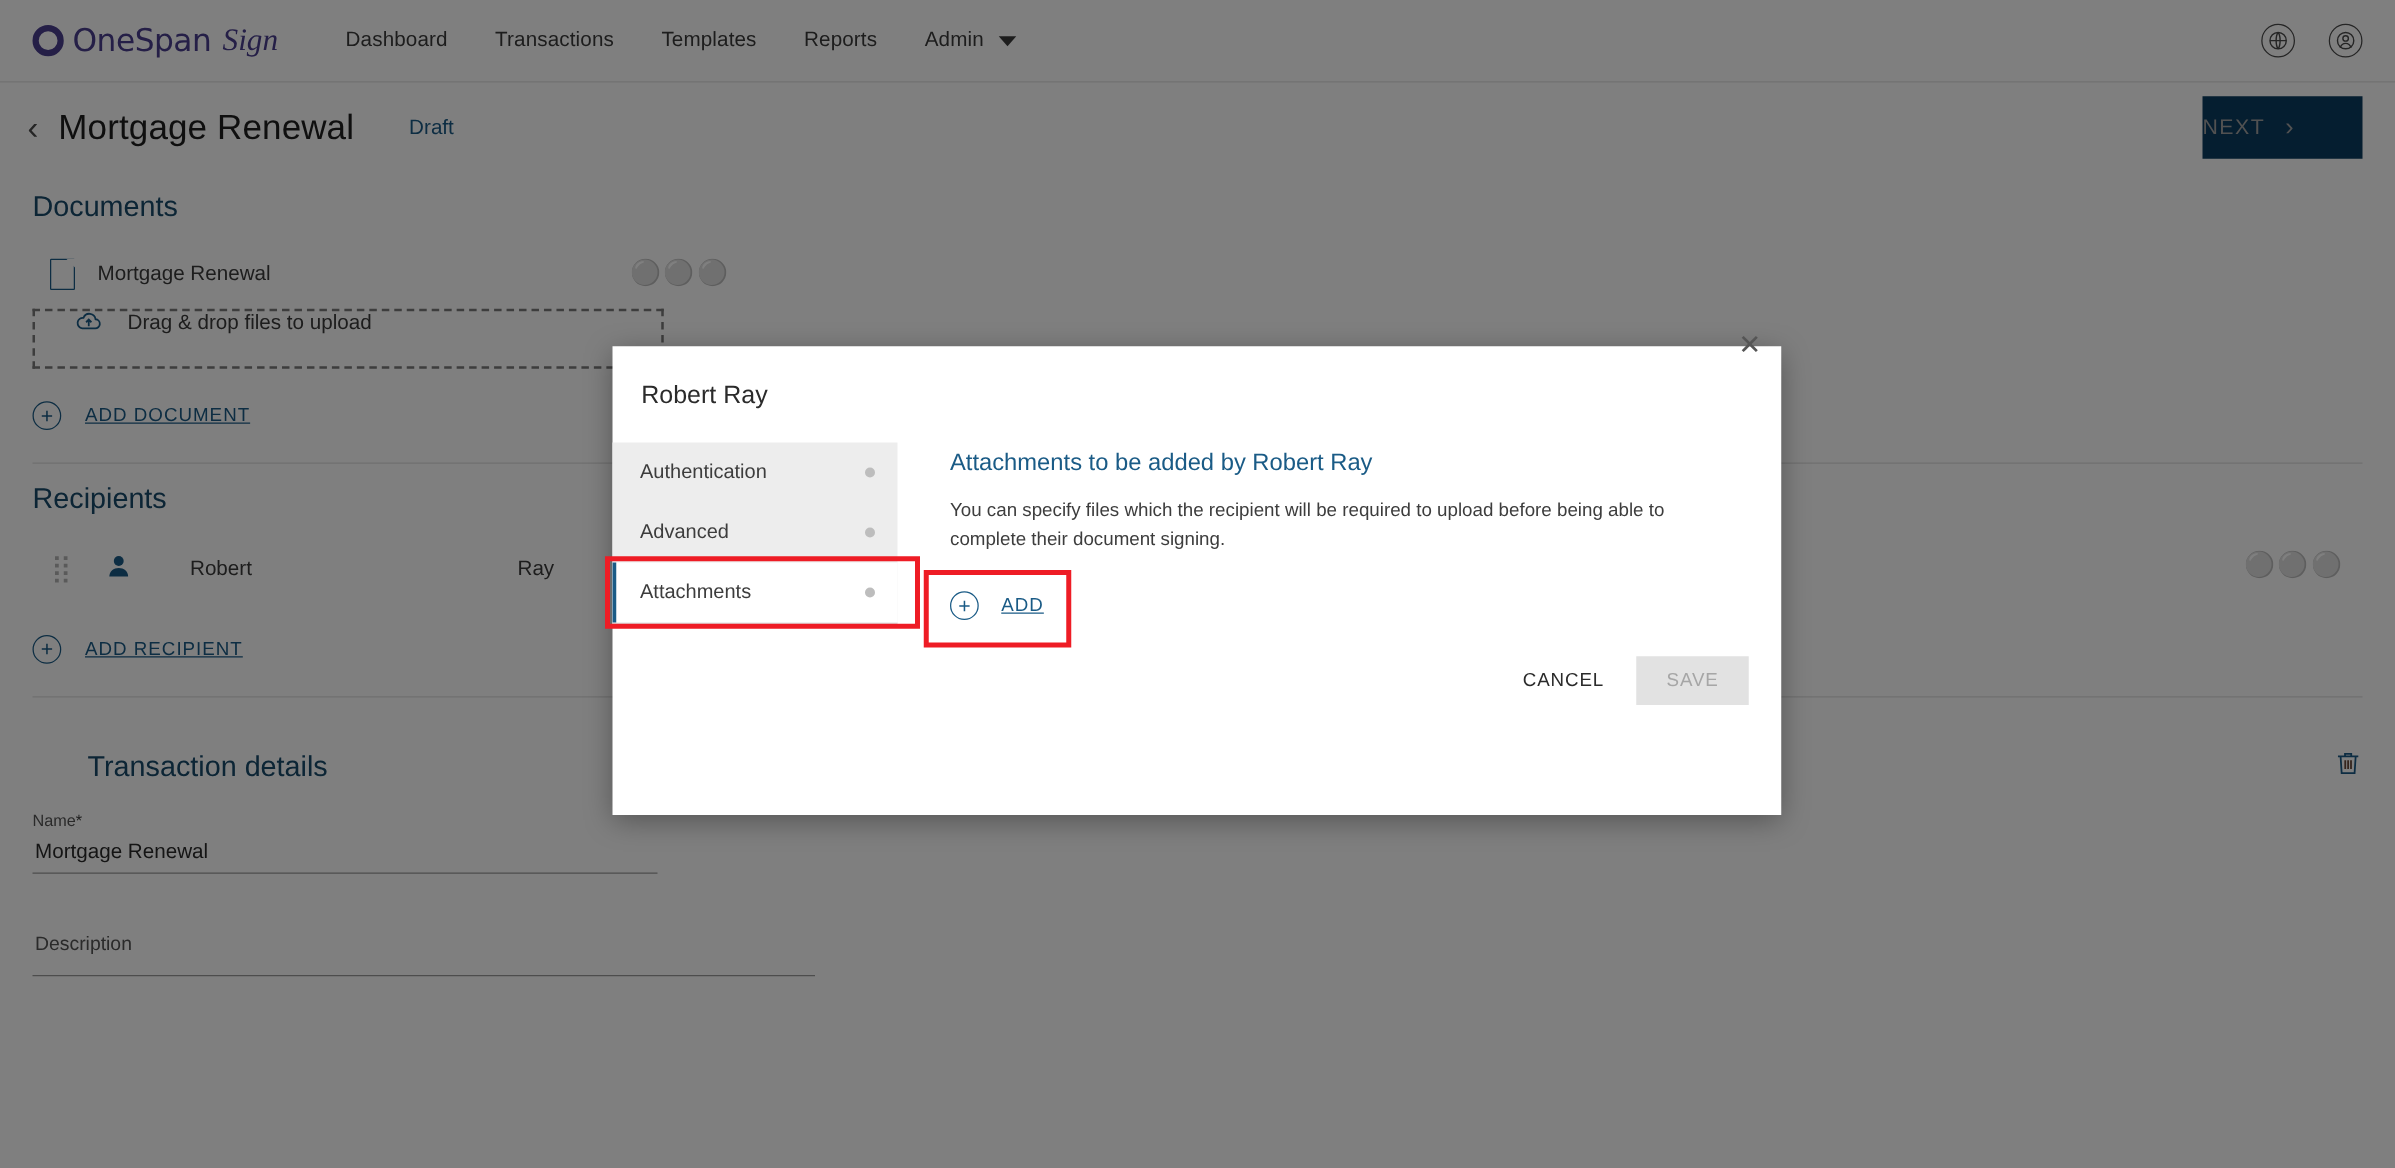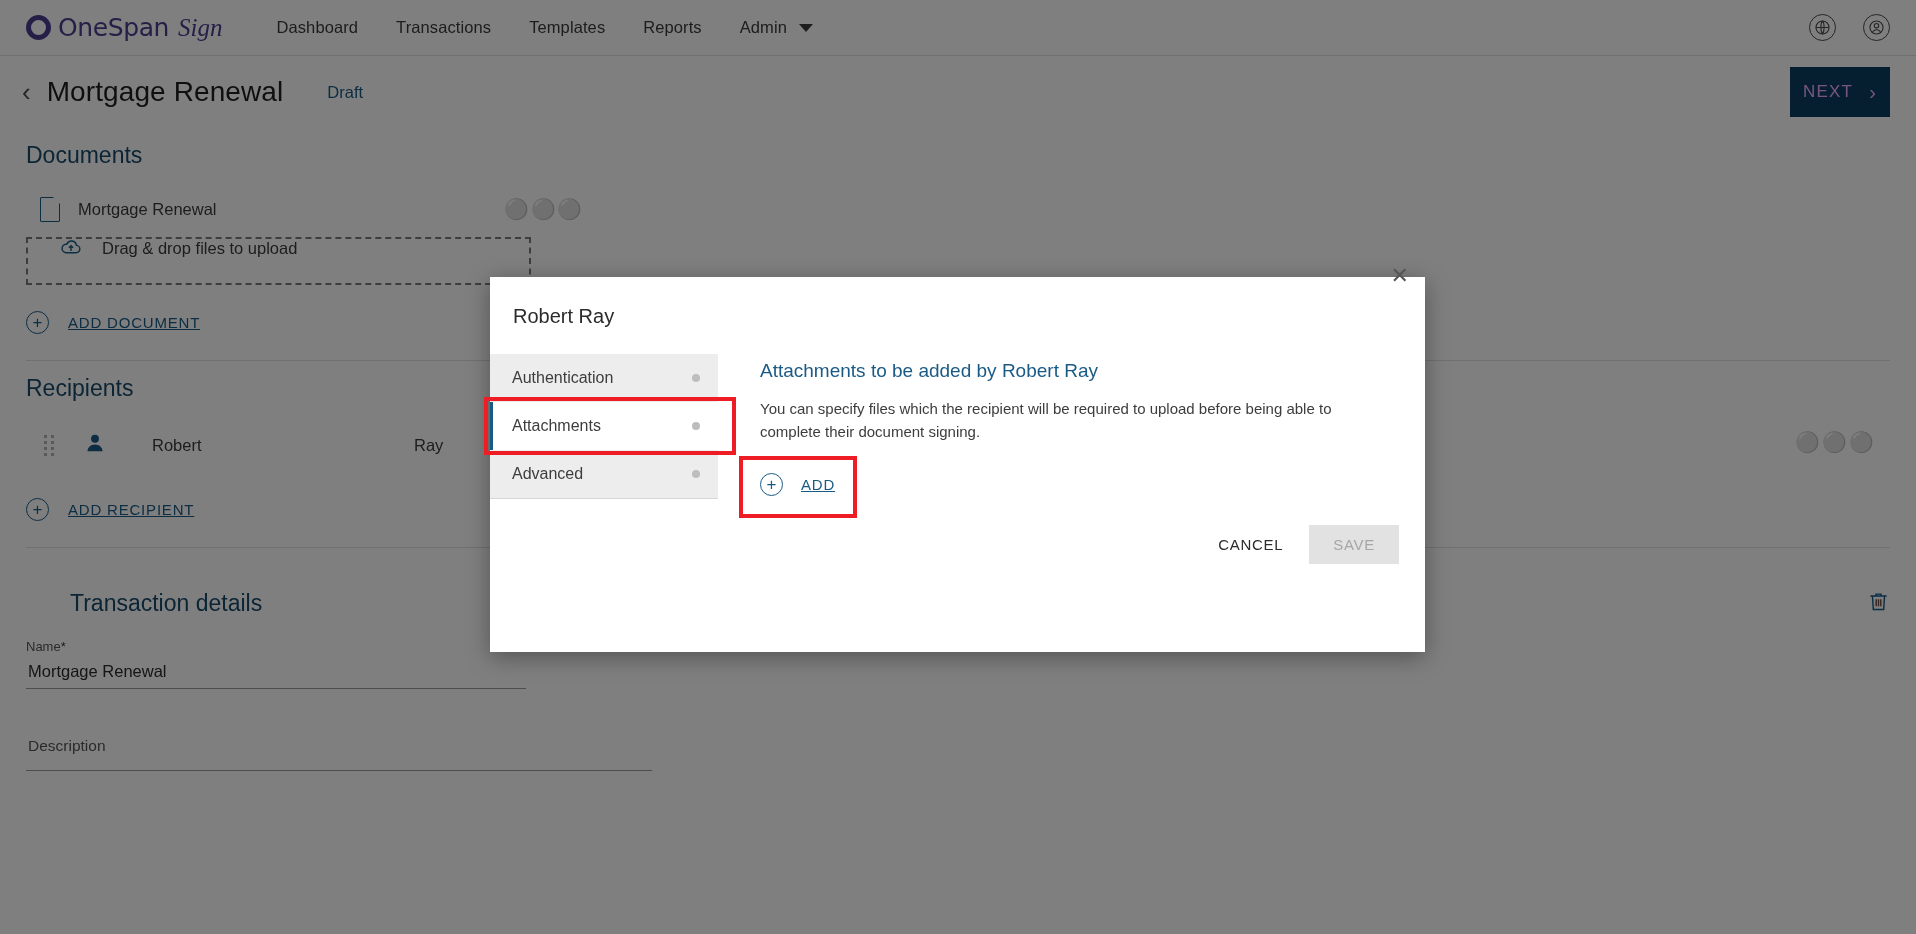"OneSpan" .topnav { height: 56px -> 66px }
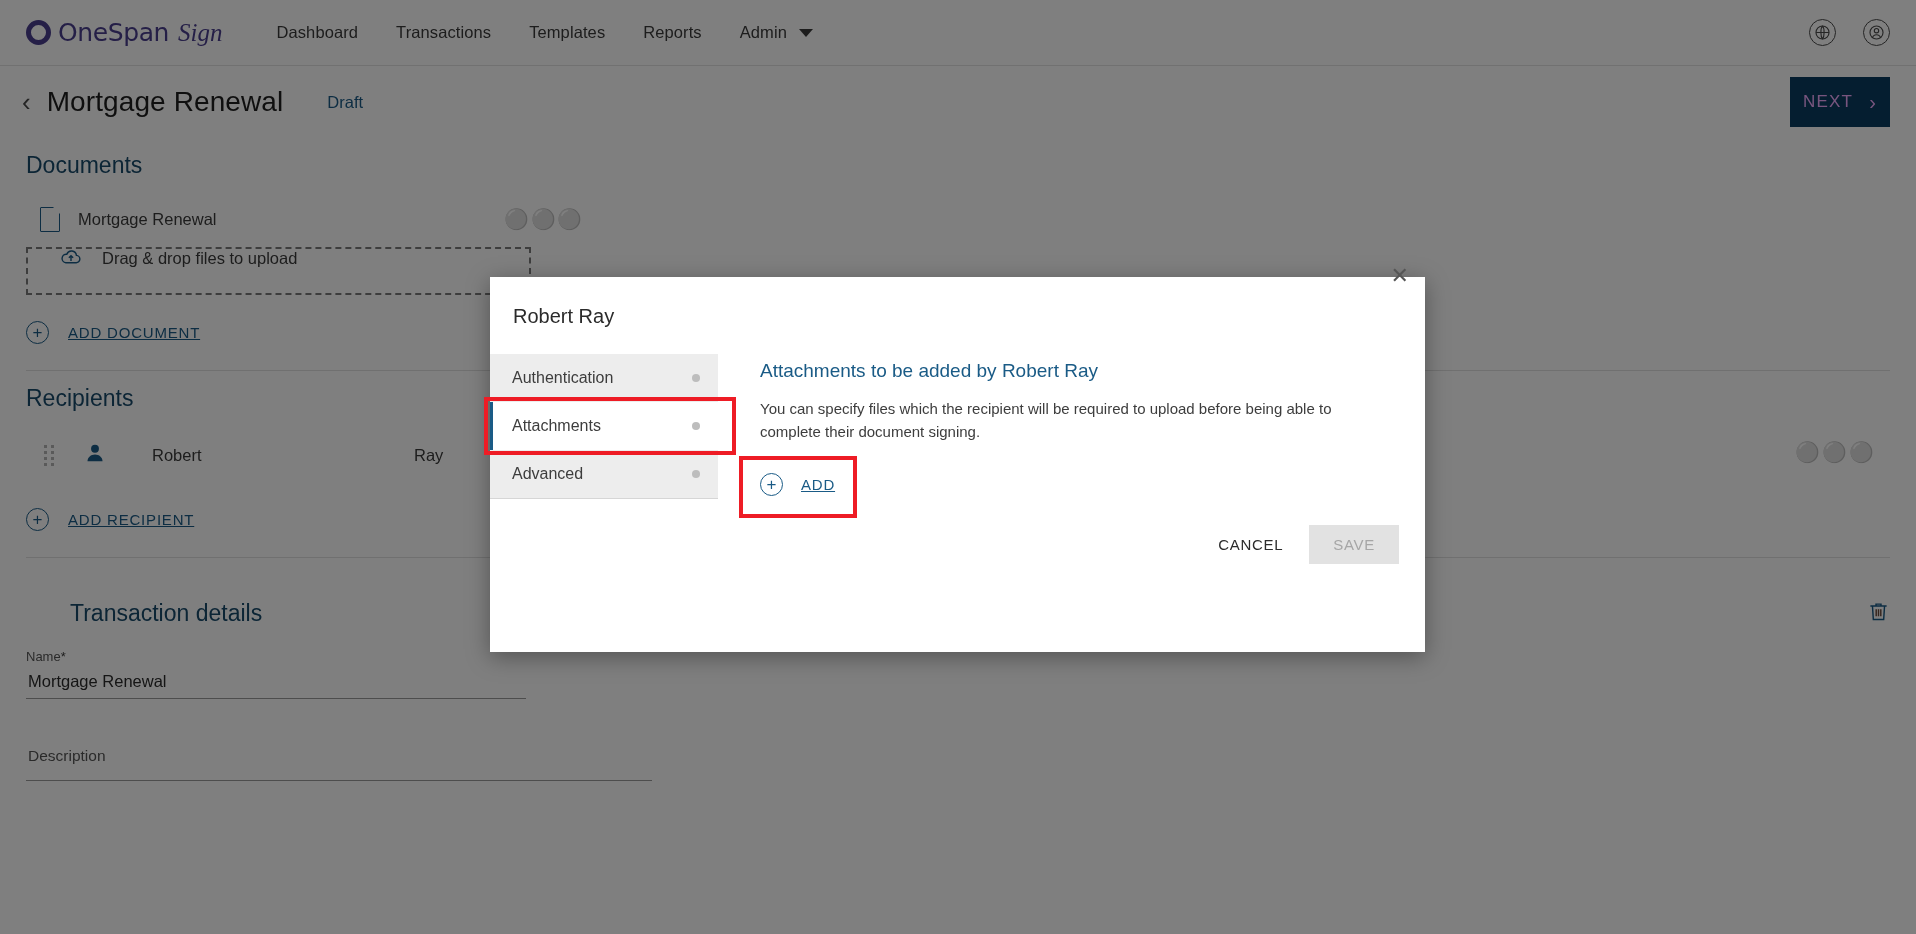"NEXT" .next-btn { color: #f0abfc -> #a3a3a3; justify-content: center -> flex-start; width: 100px -> 128px }
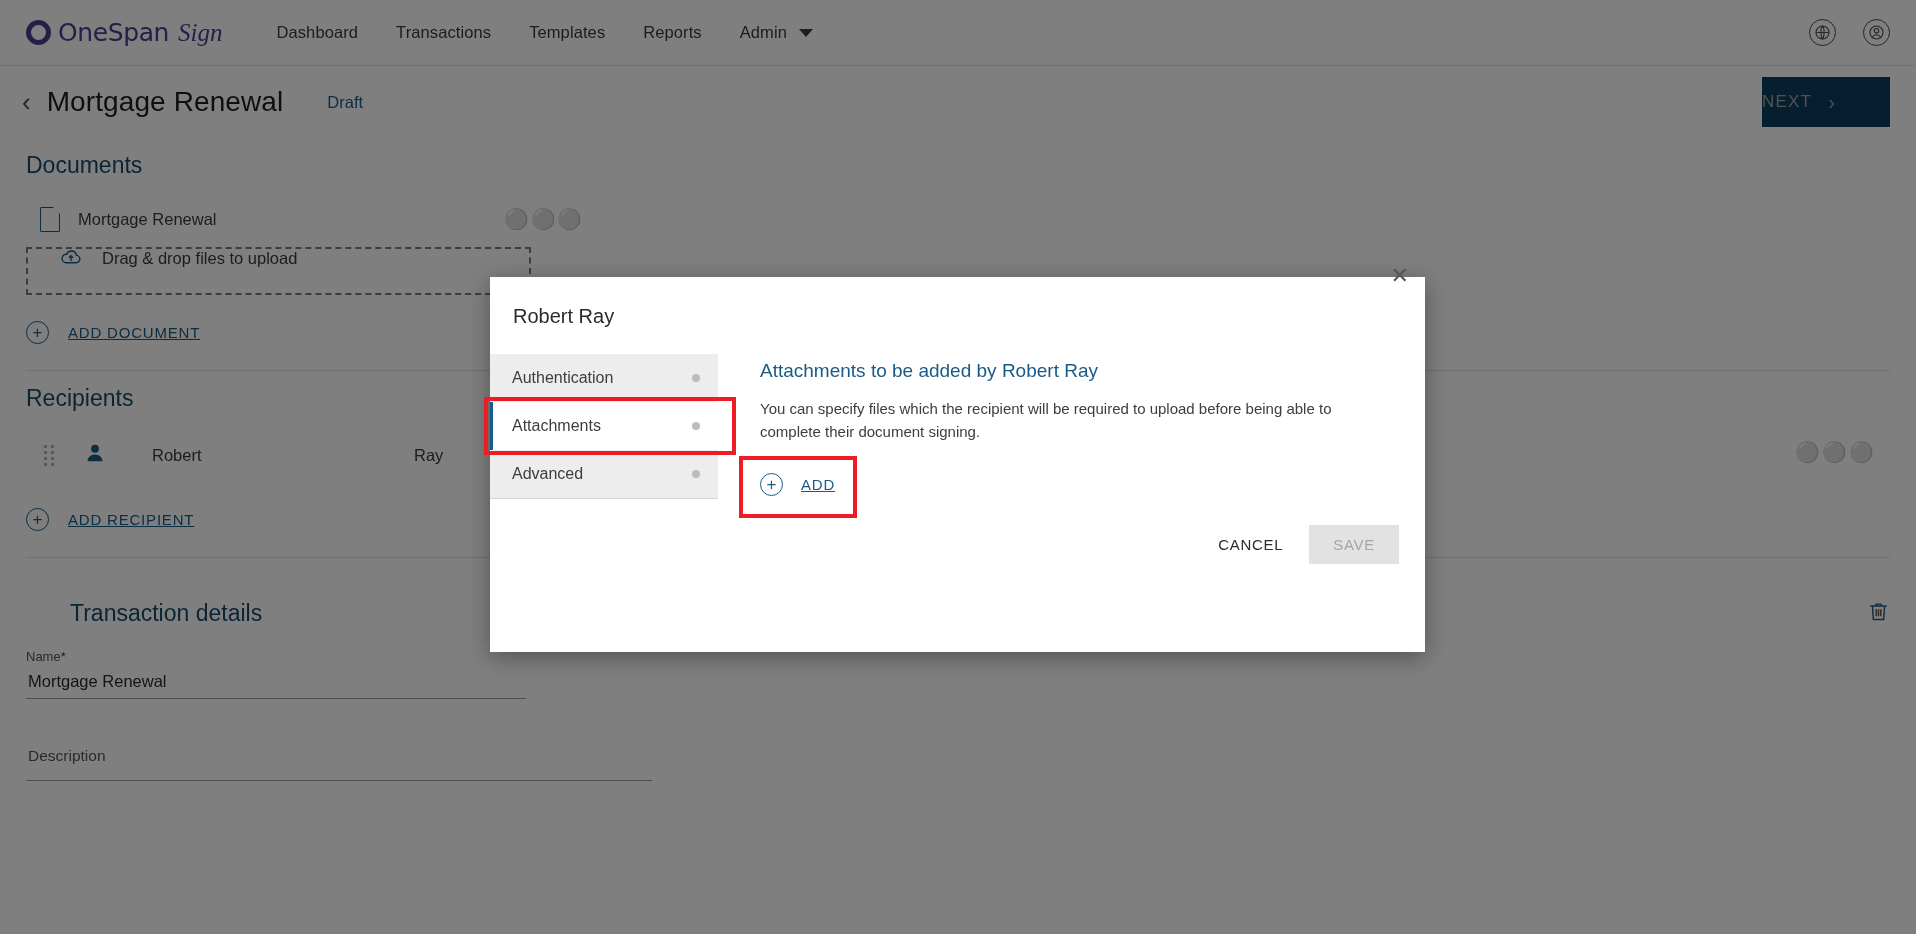"Attachments" div.tab { order: before "Advanced" -> after "Advanced" }
